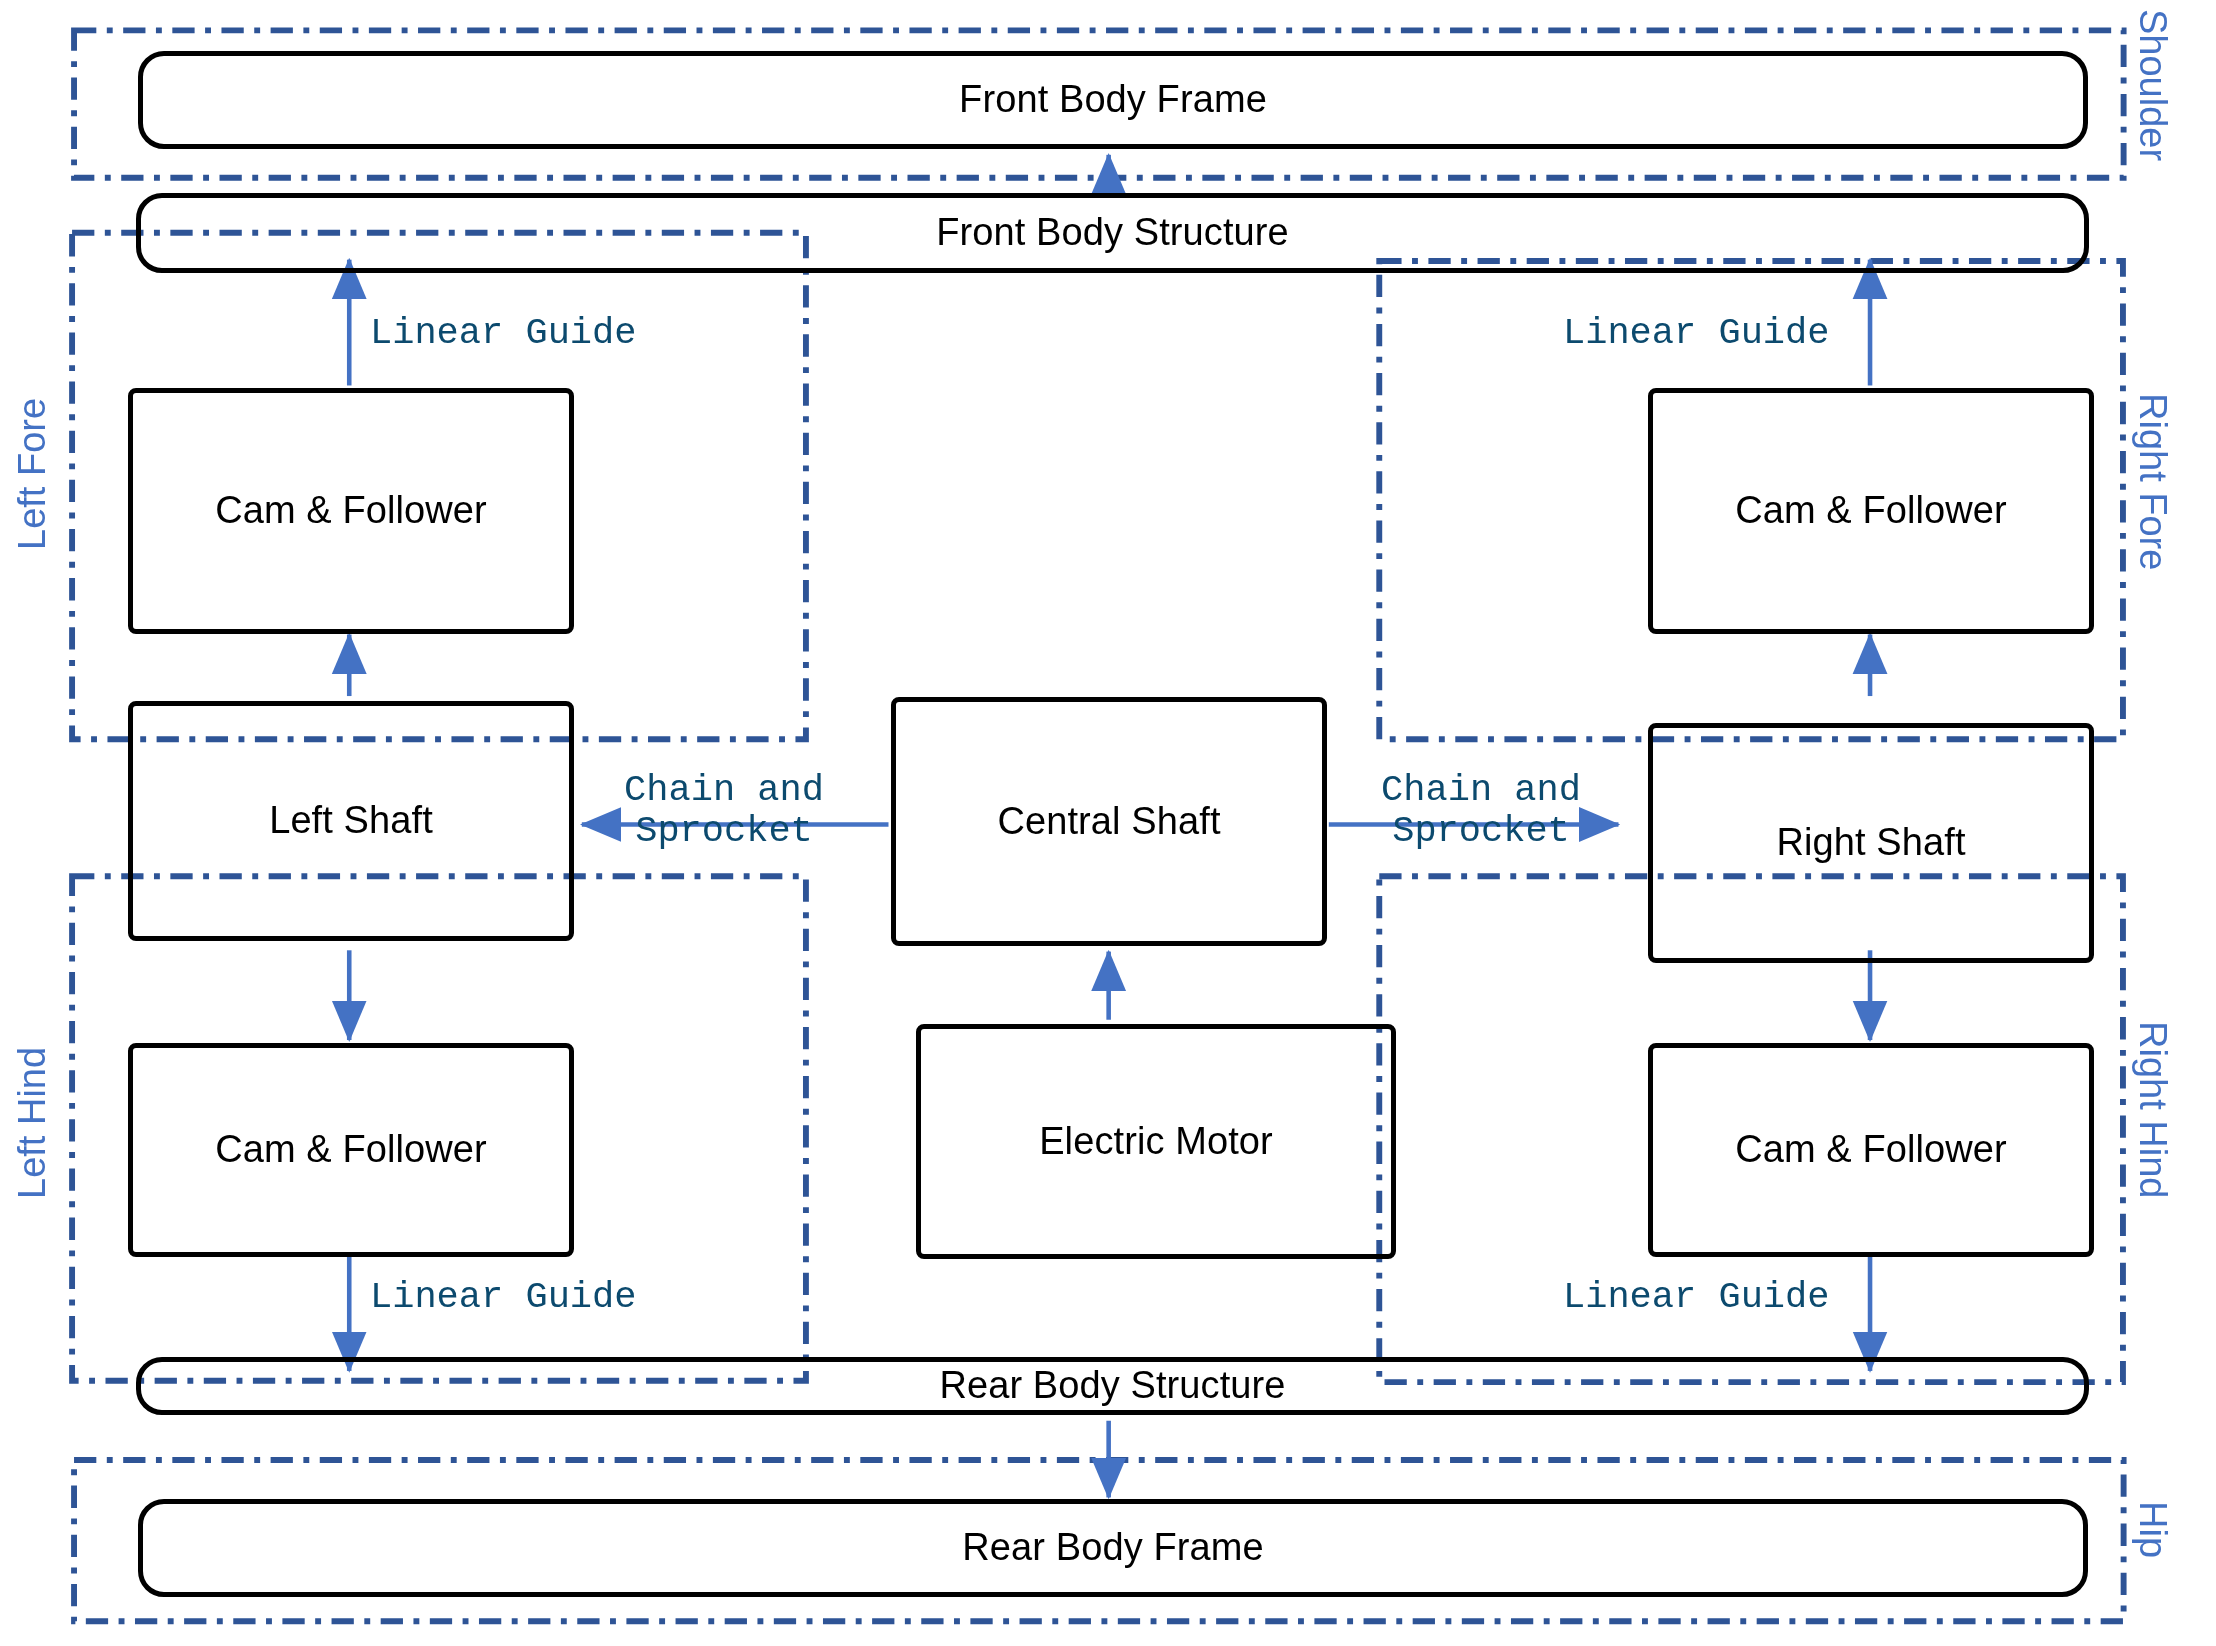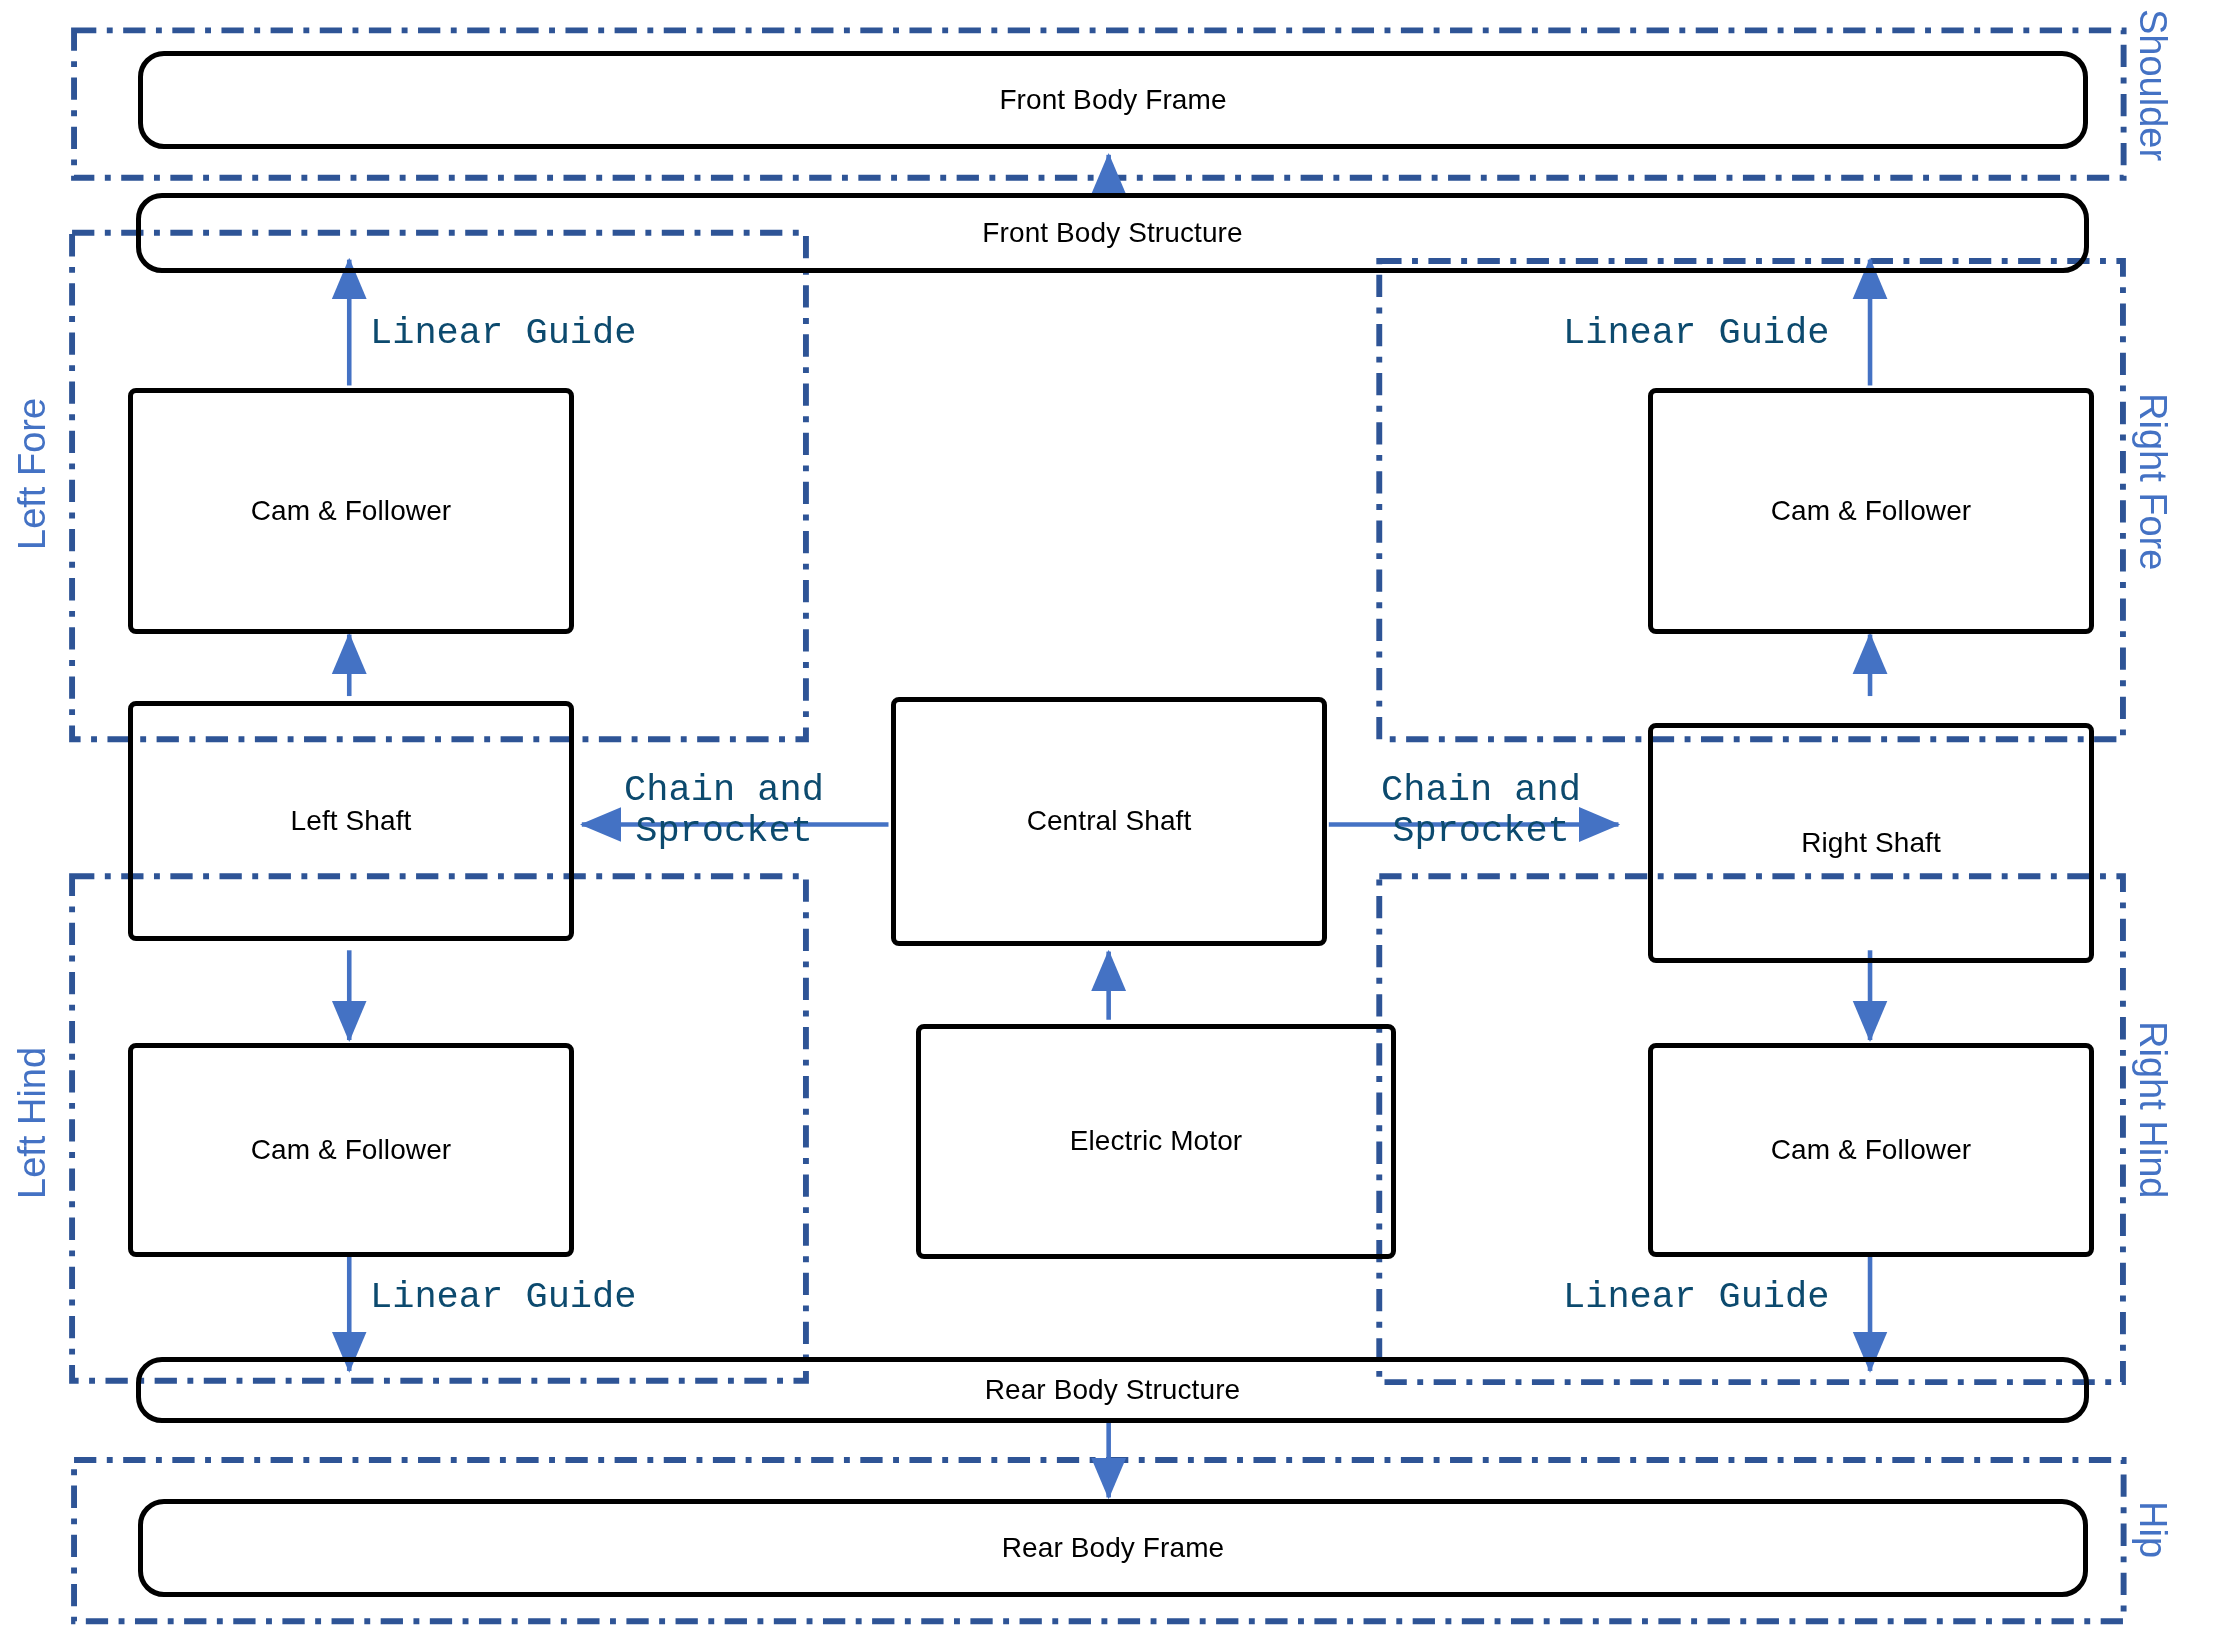"Front Body Frame" .box .lbl { font-size: 28px -> 38px }
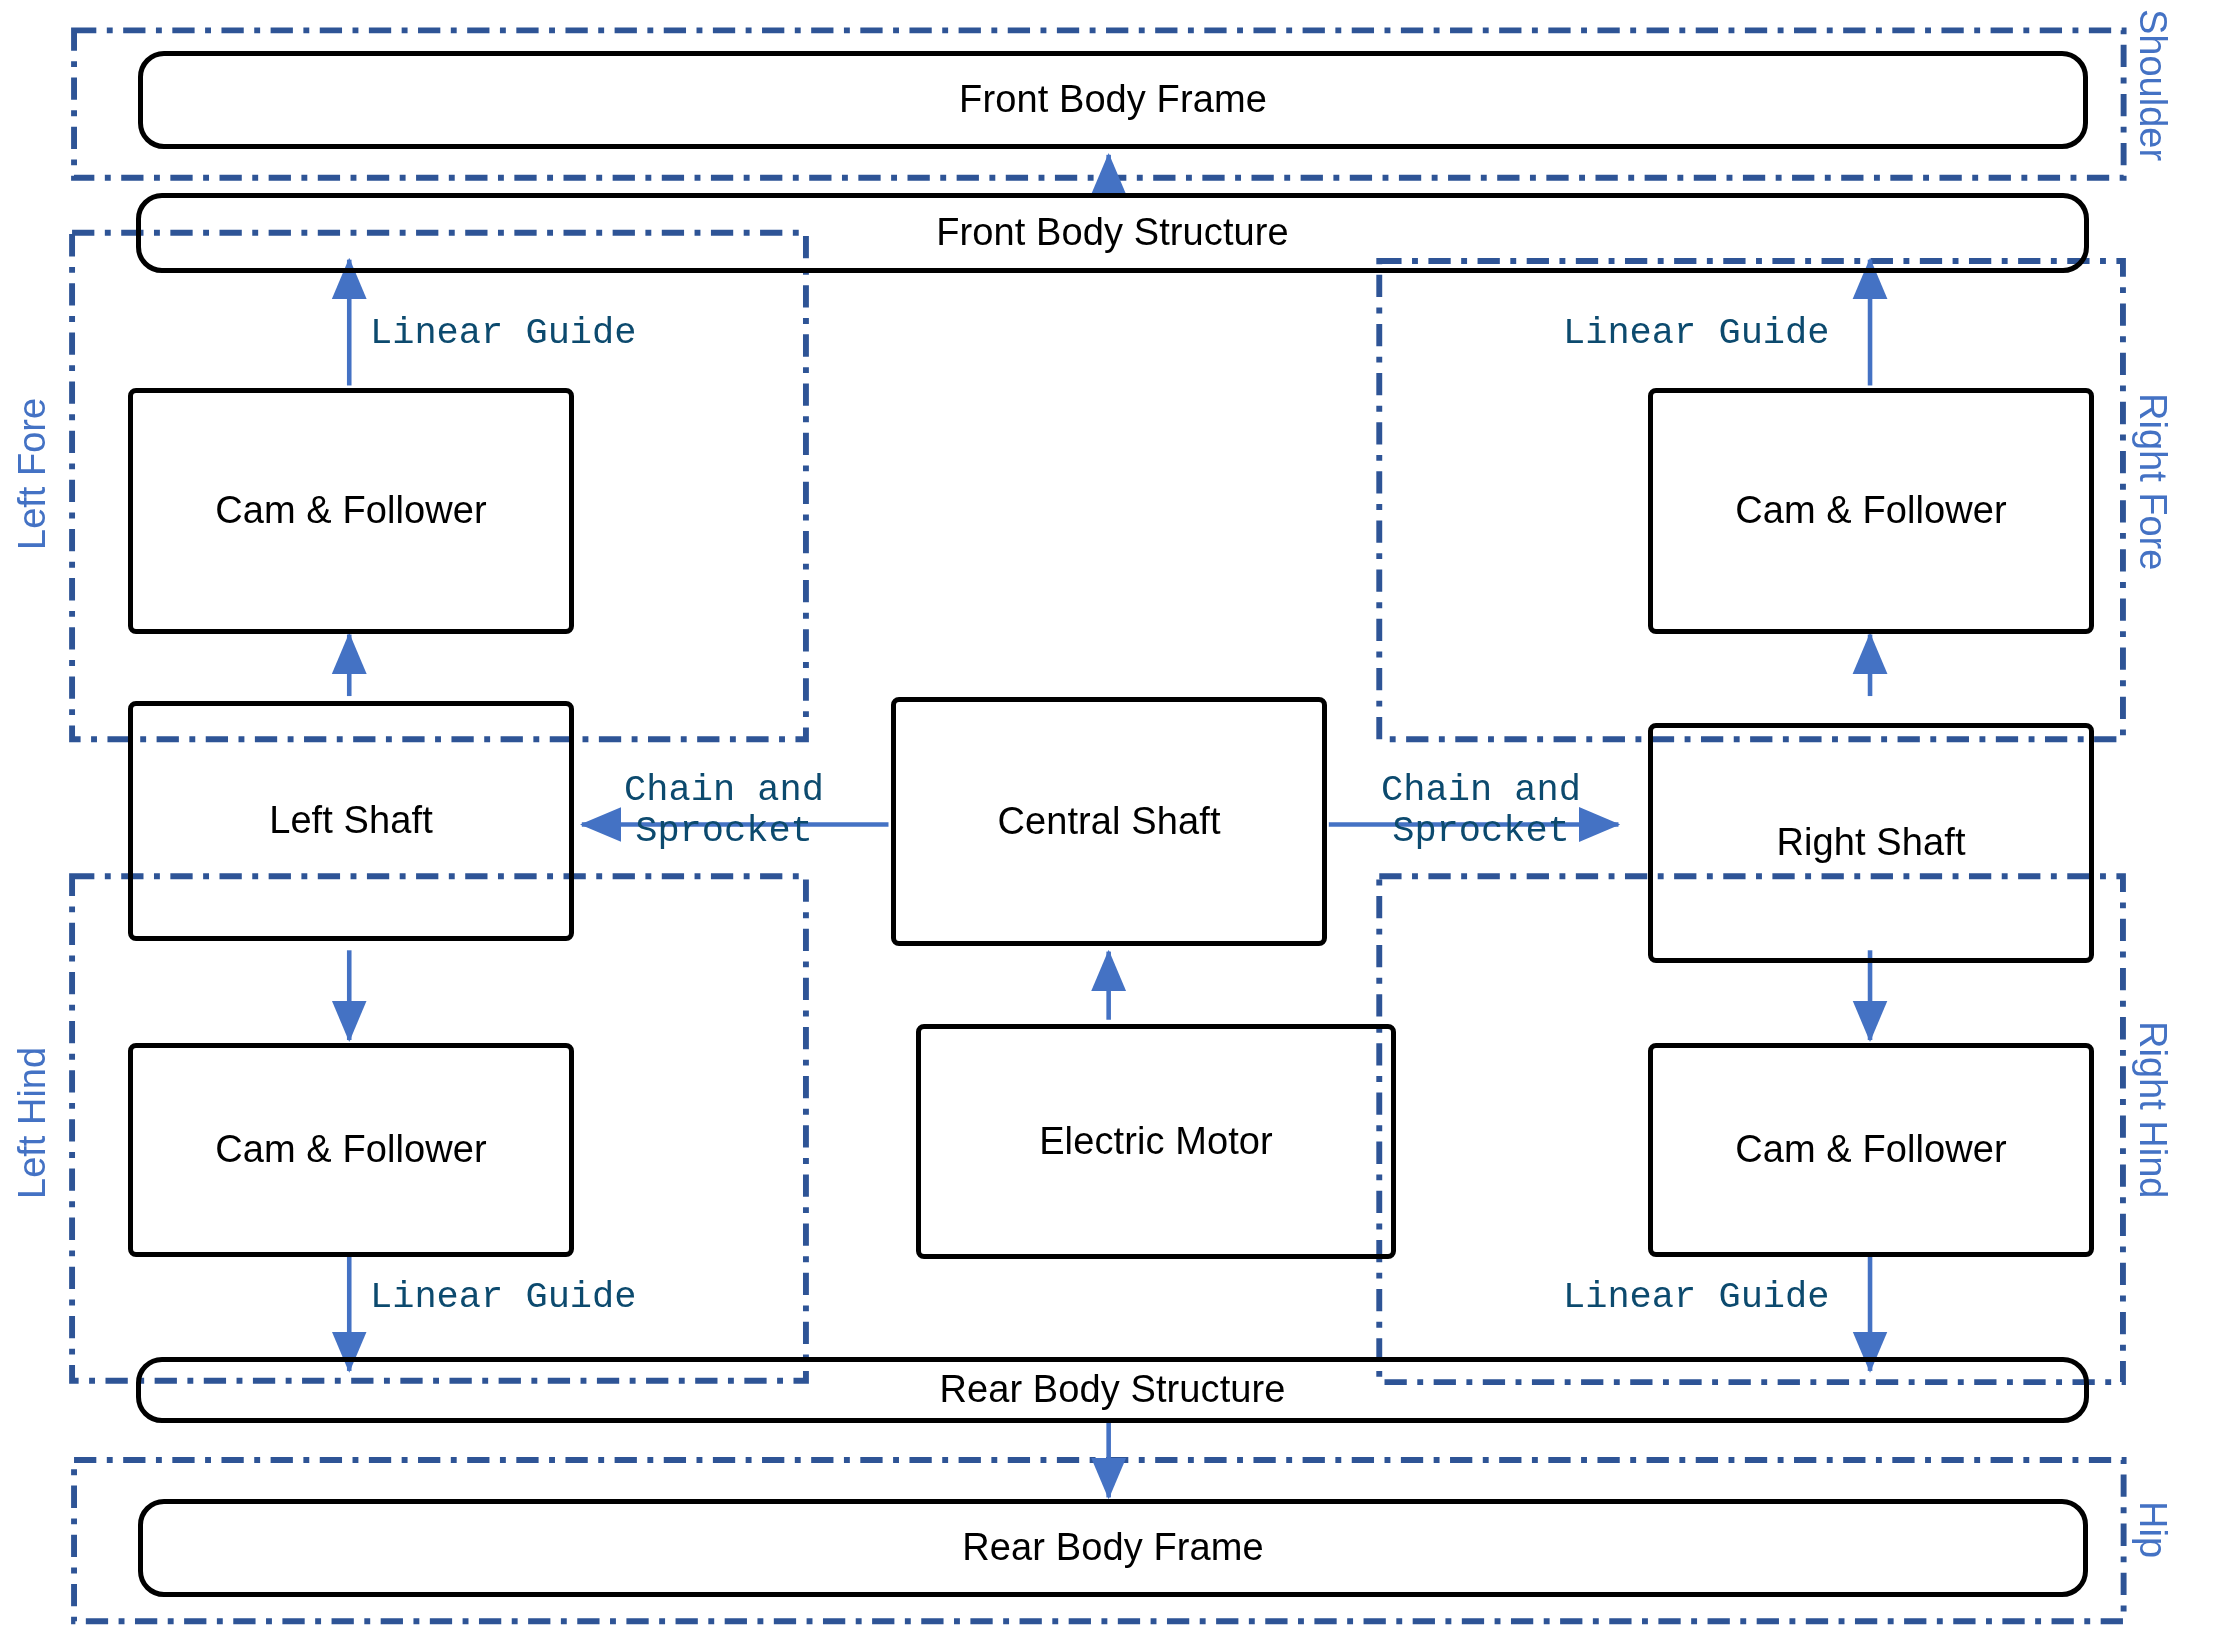"Rear Body Structure" div.box { height: 66px -> 58px }
